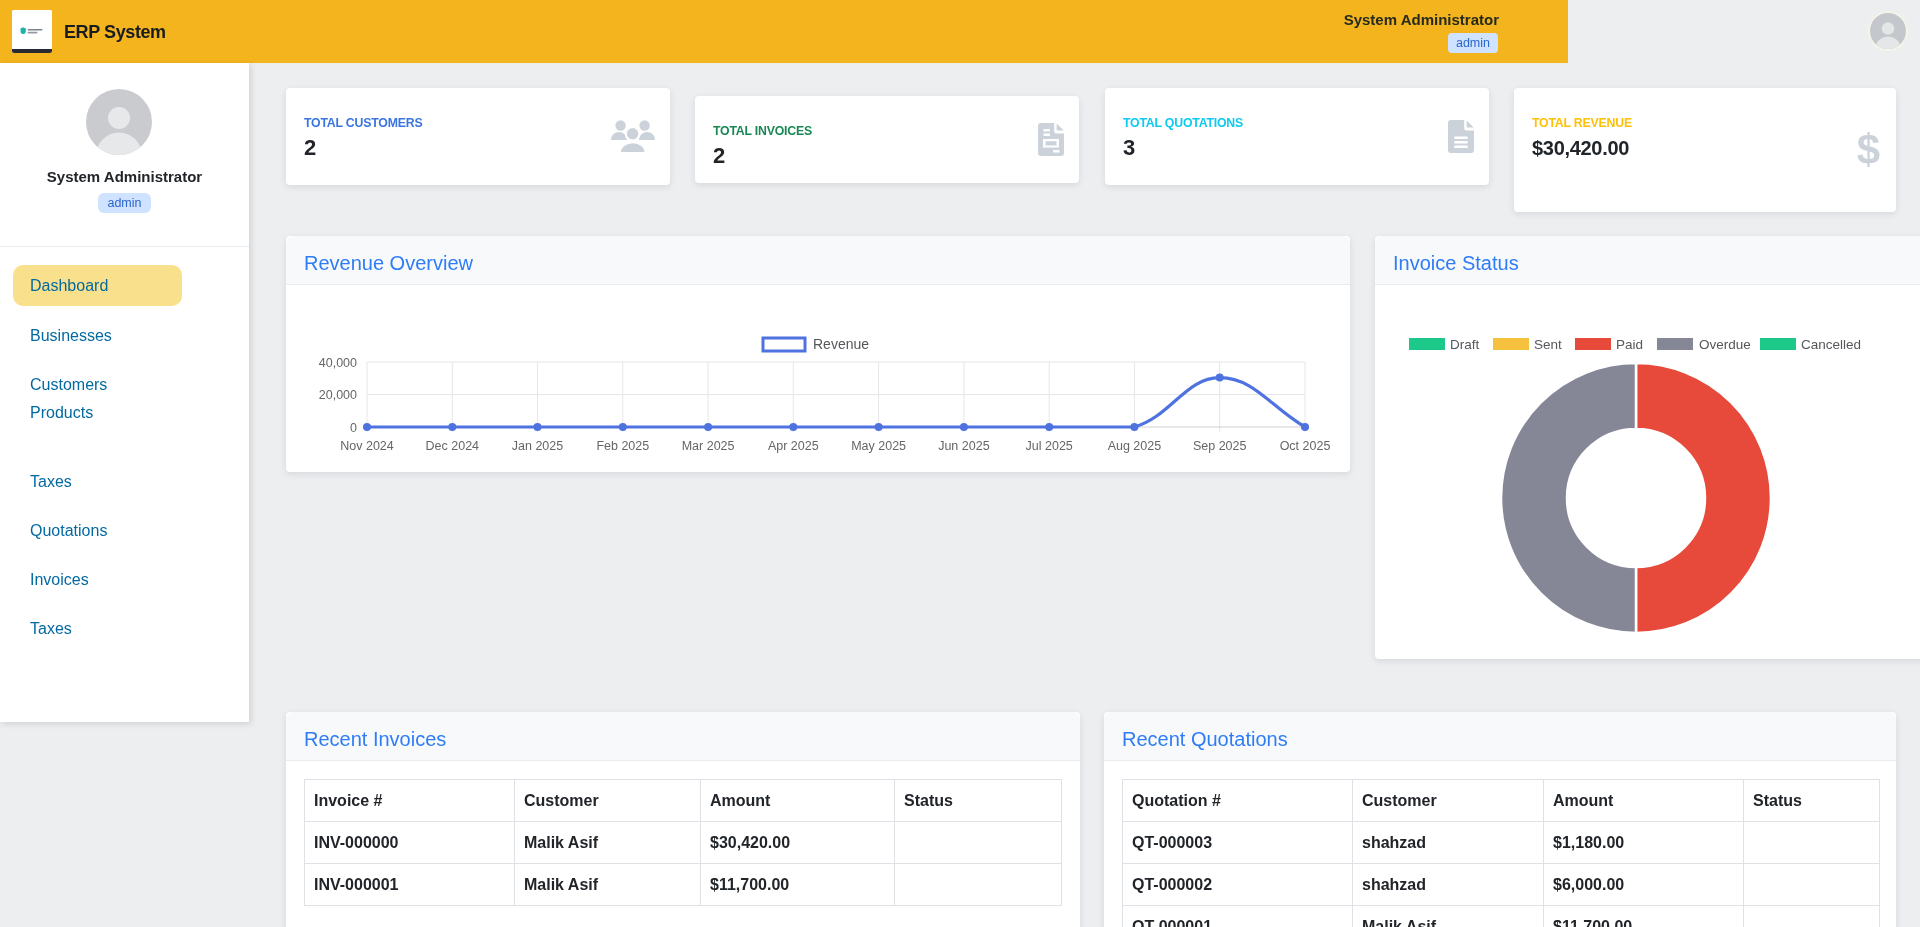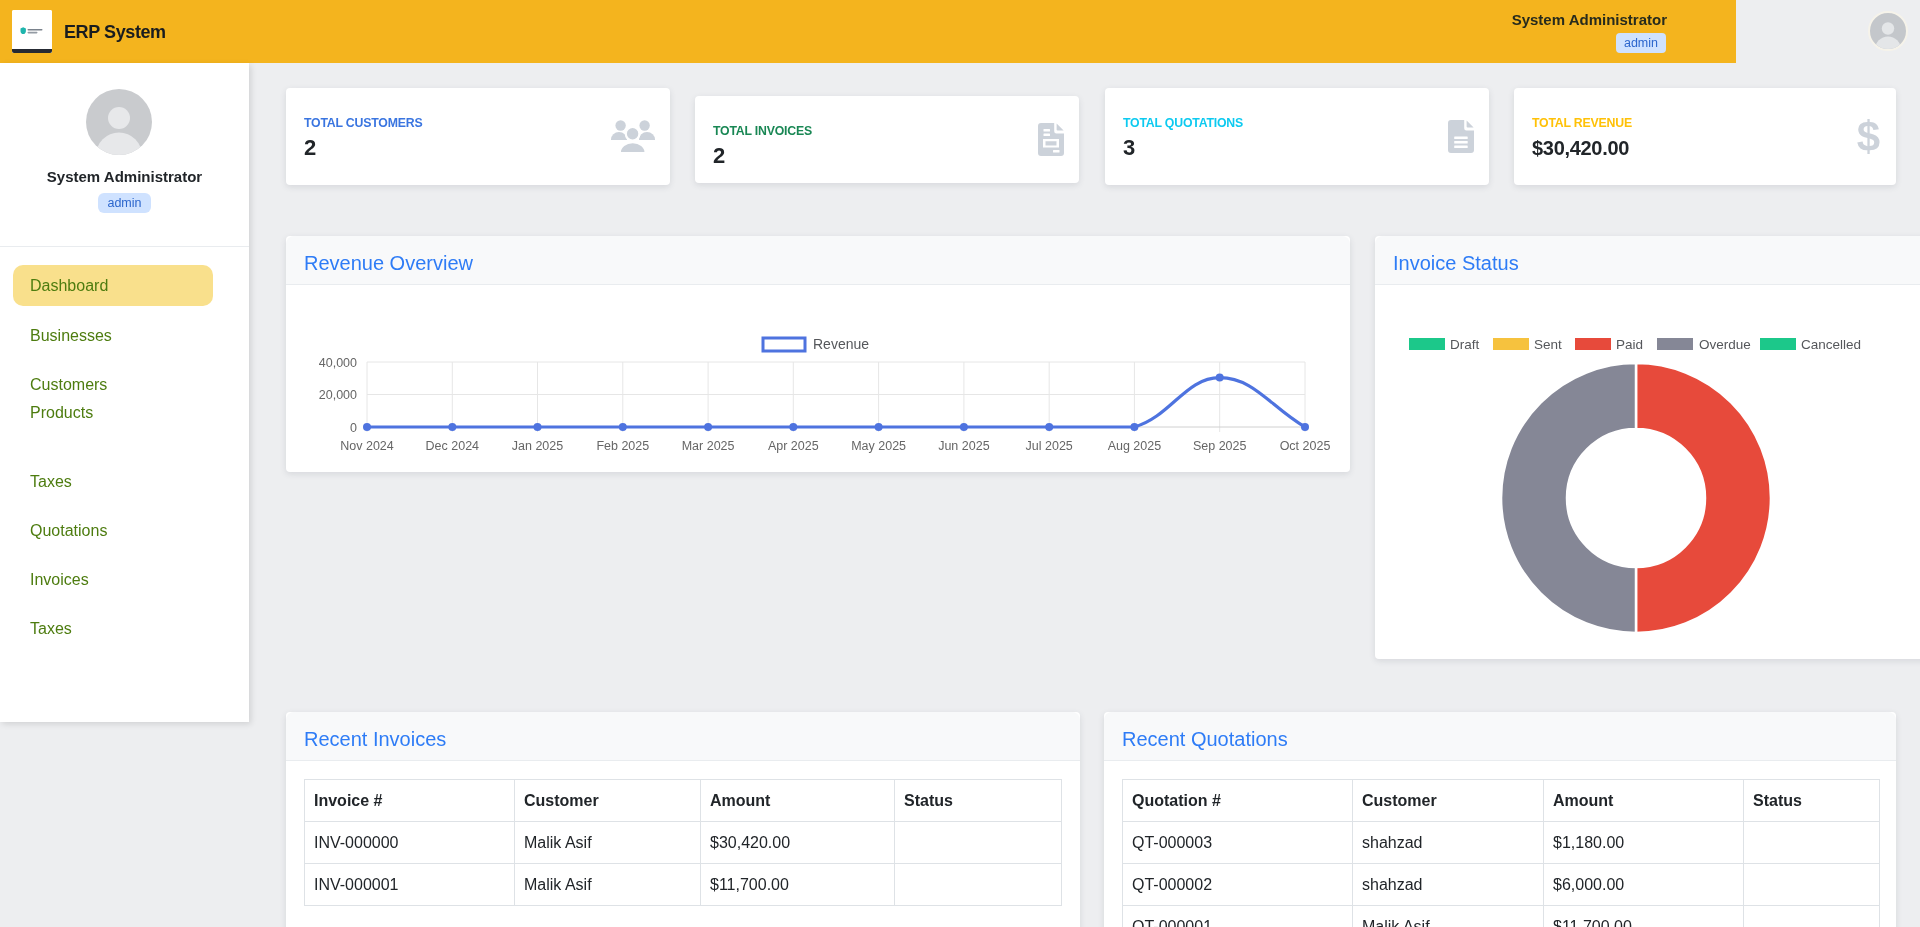"ERP System" #topbar { width: 1736px -> 1568px }
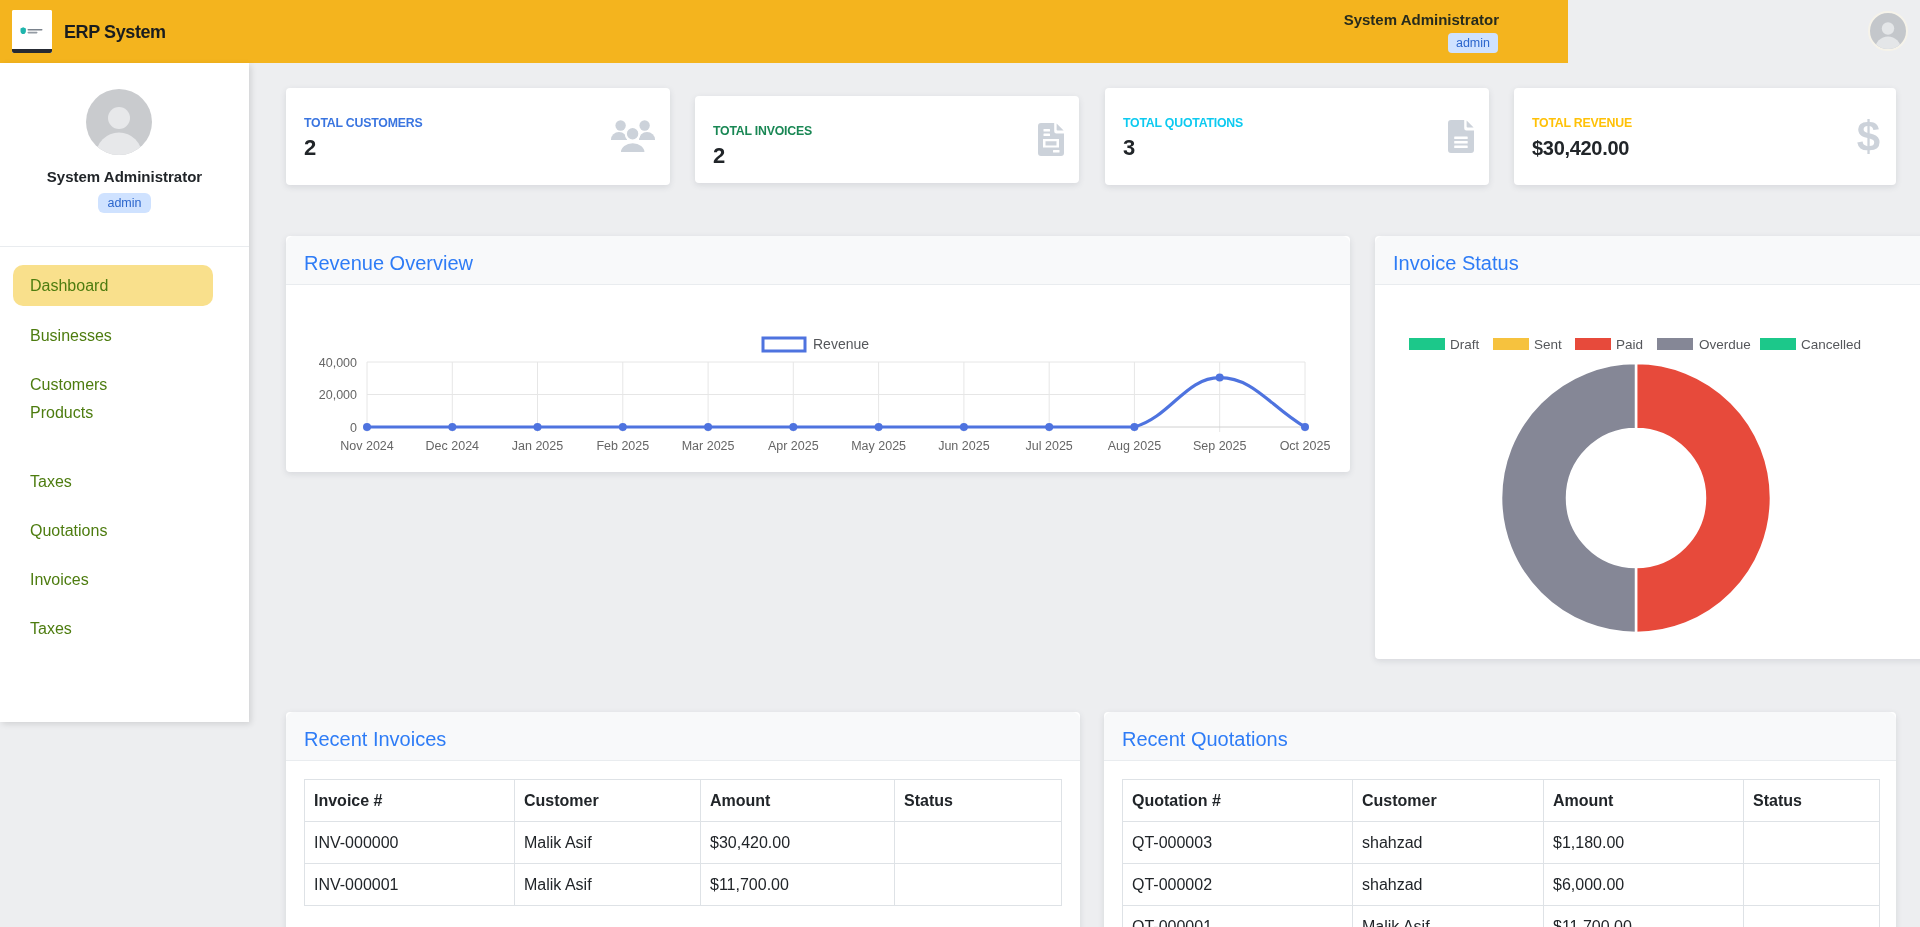"TOTAL REVENUE" div.card { height: 97px -> 124px }
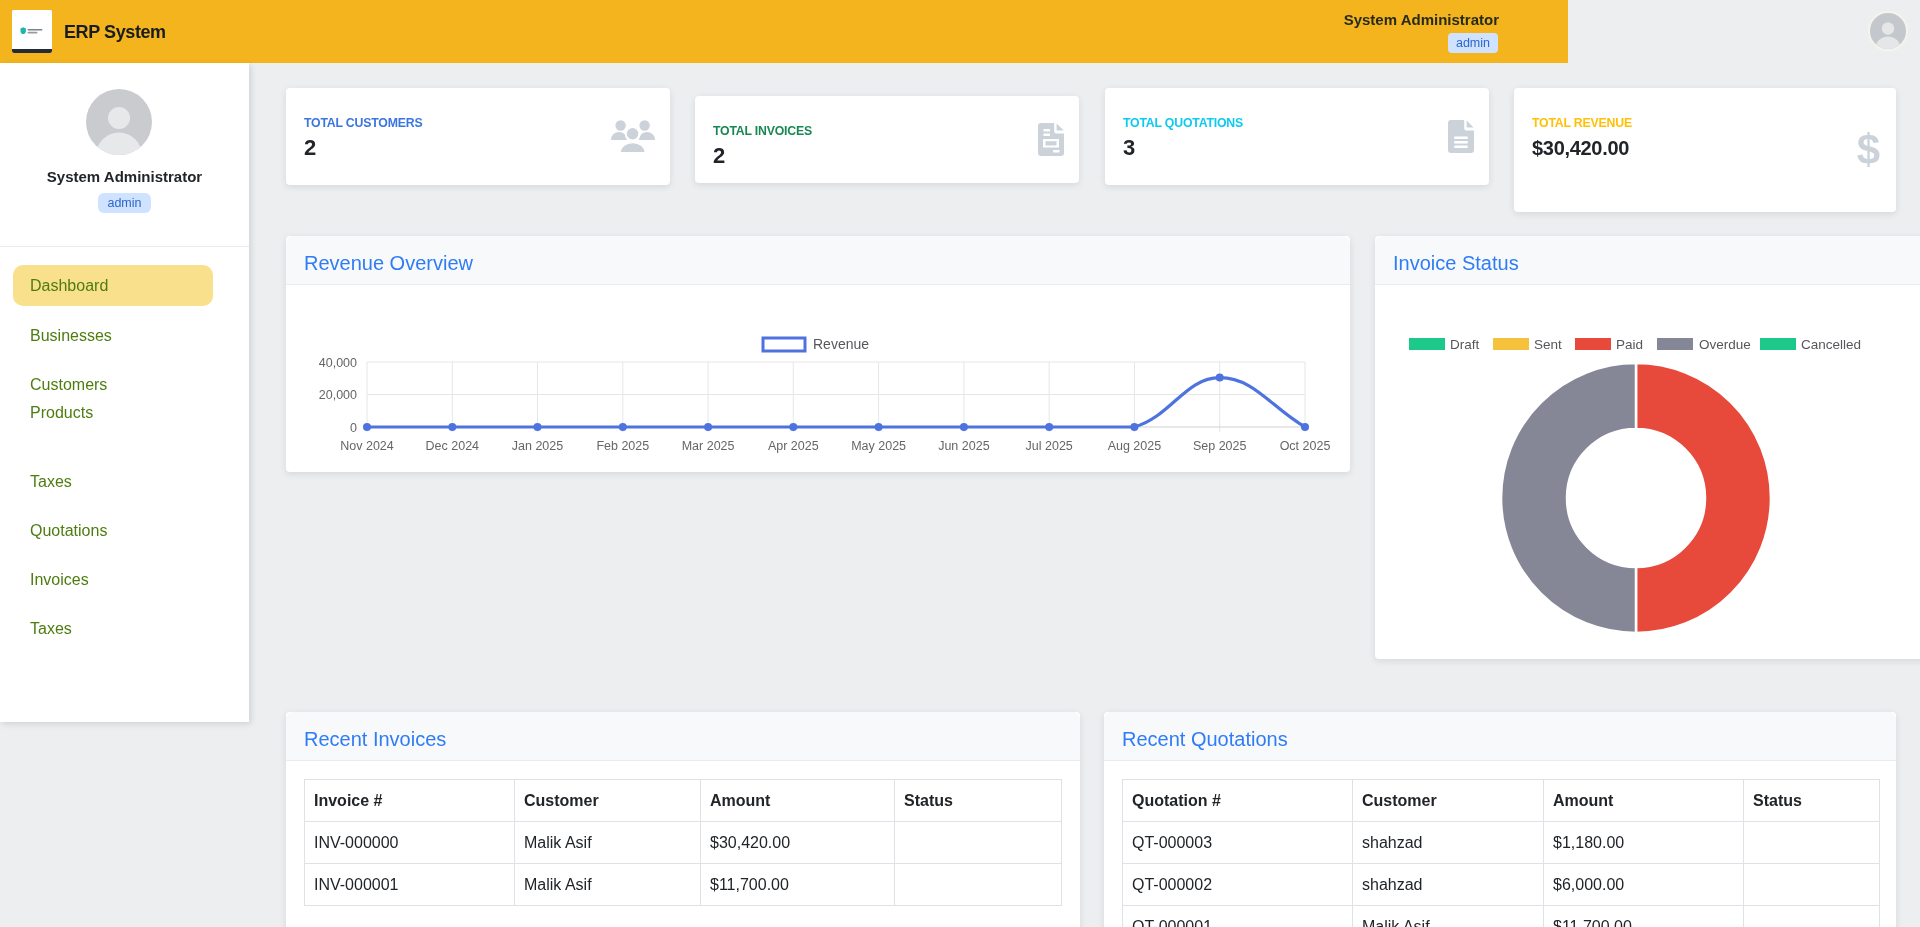"Dashboard" .nav-item { color: #4d7c0f -> #0369a1; width: 200px -> 169px }
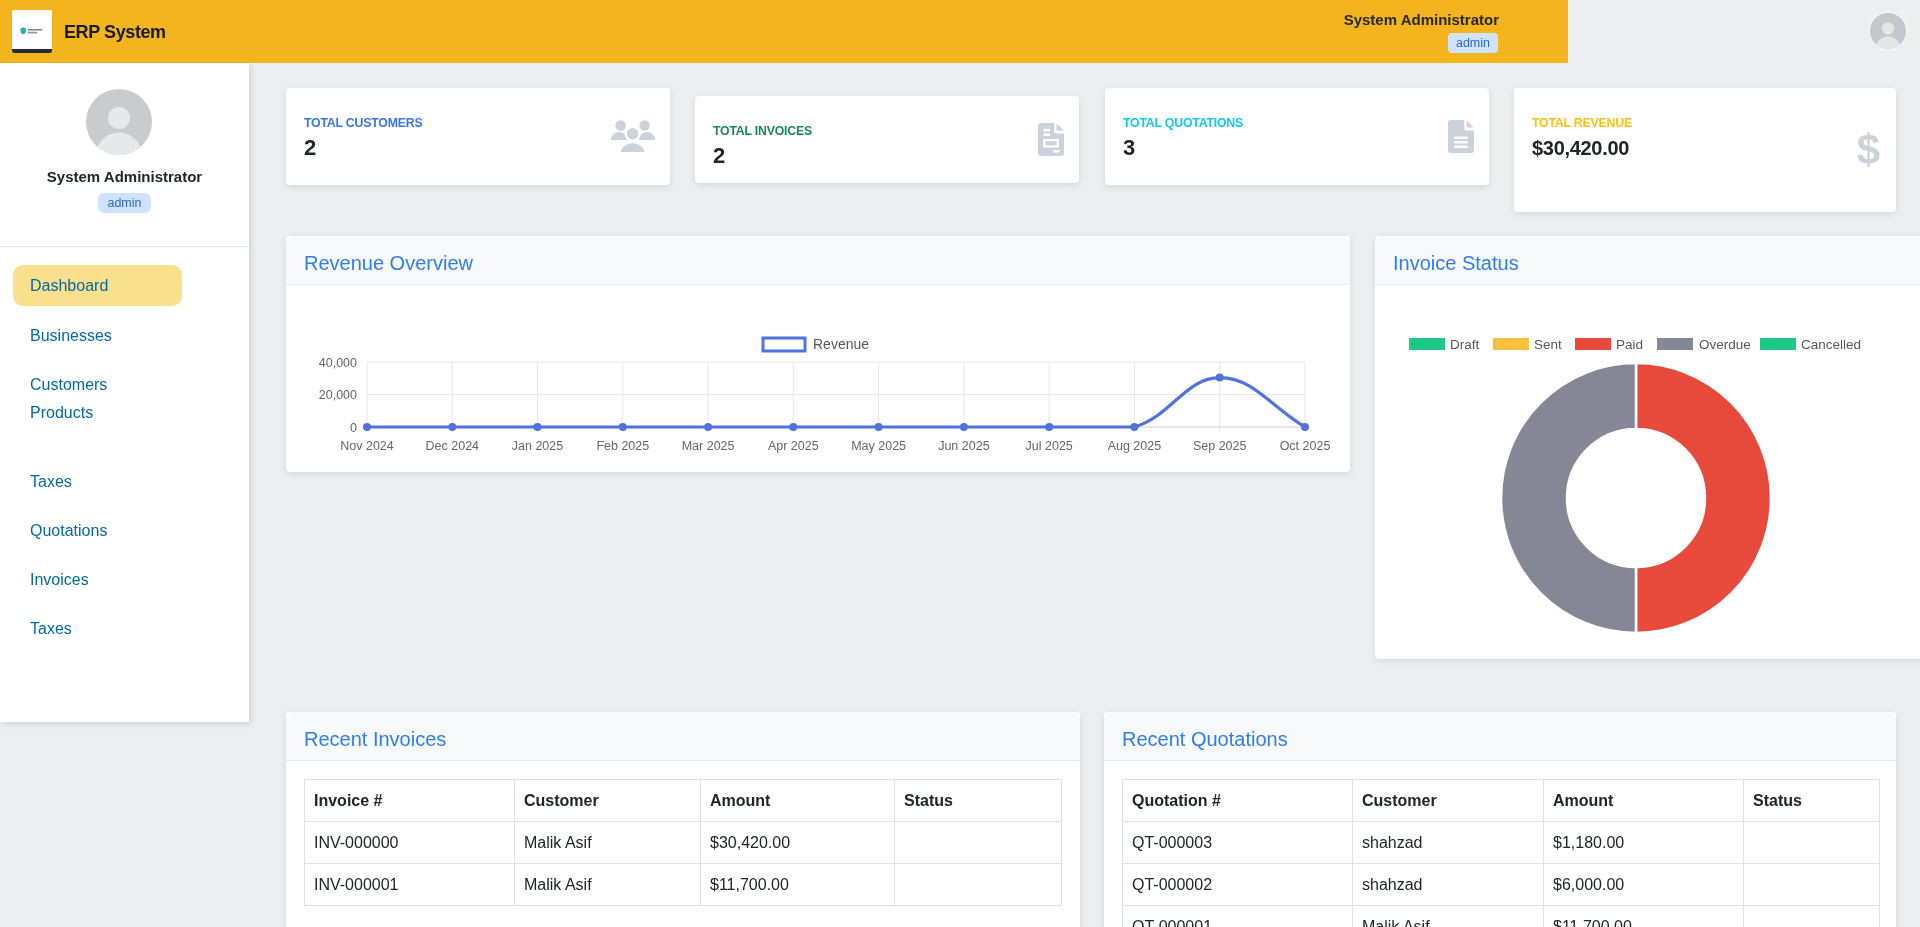"INV-000000" table.tbl th, table.tbl td { font-weight: normal -> bold }
